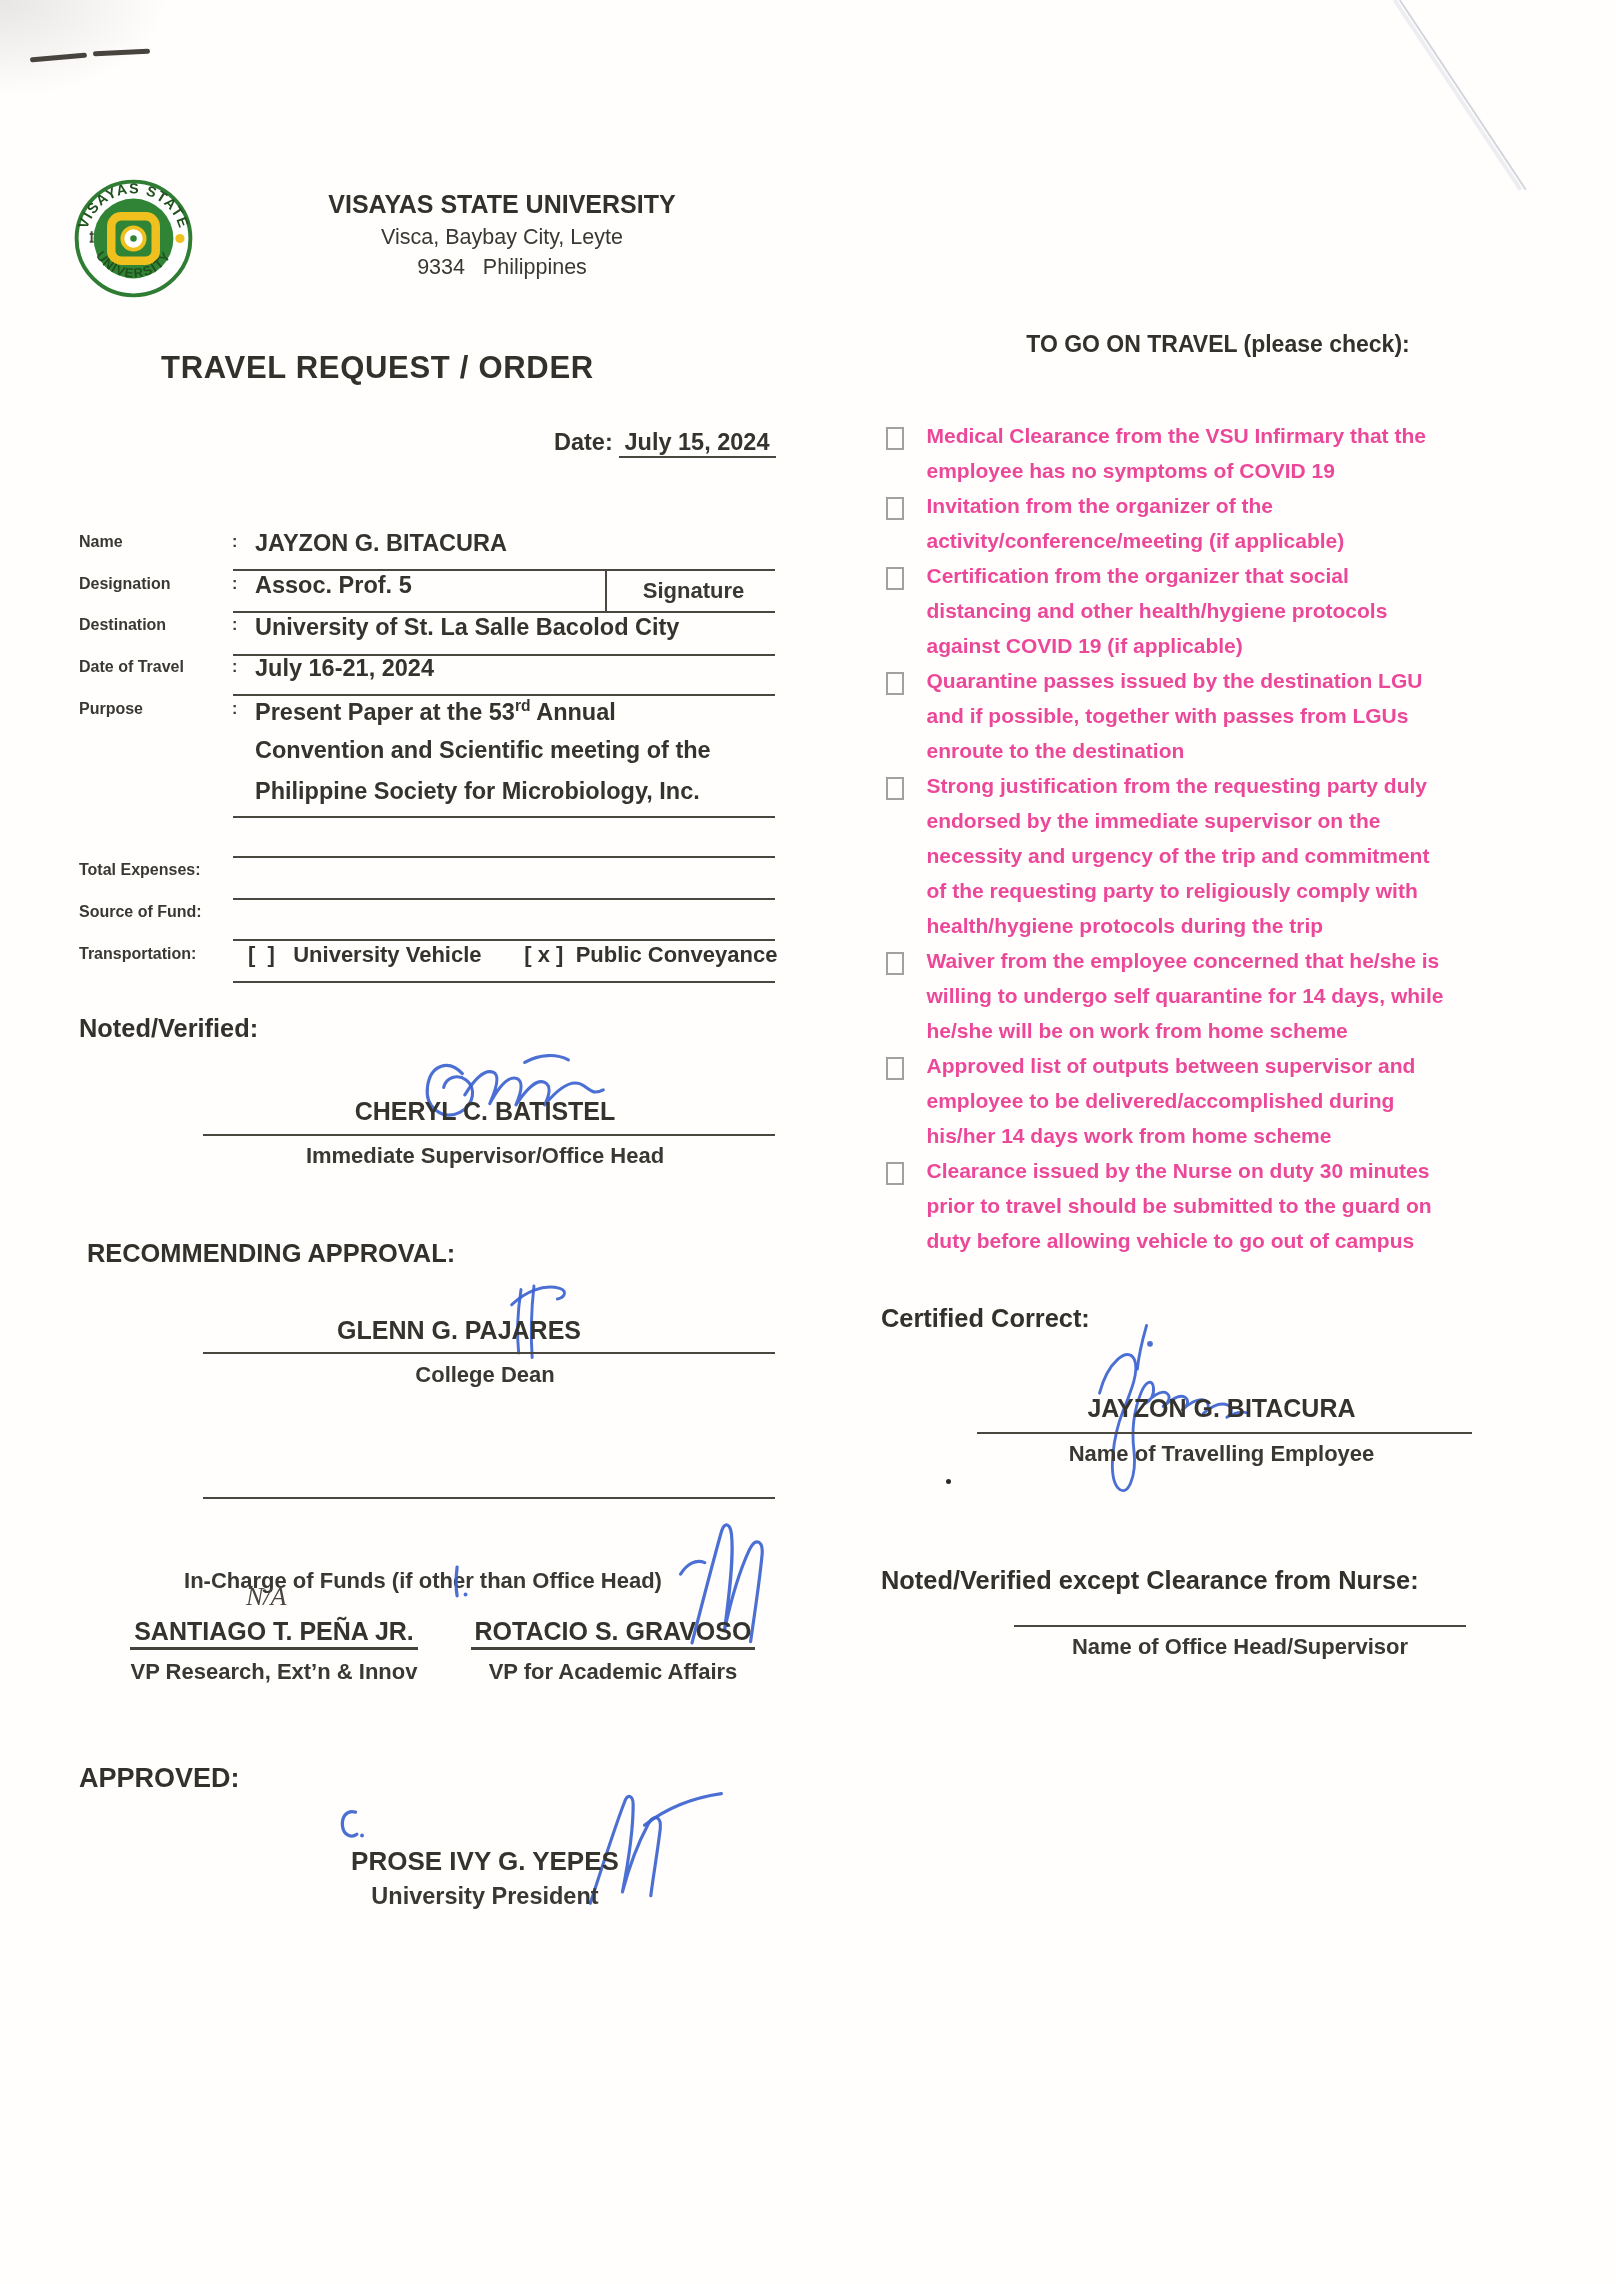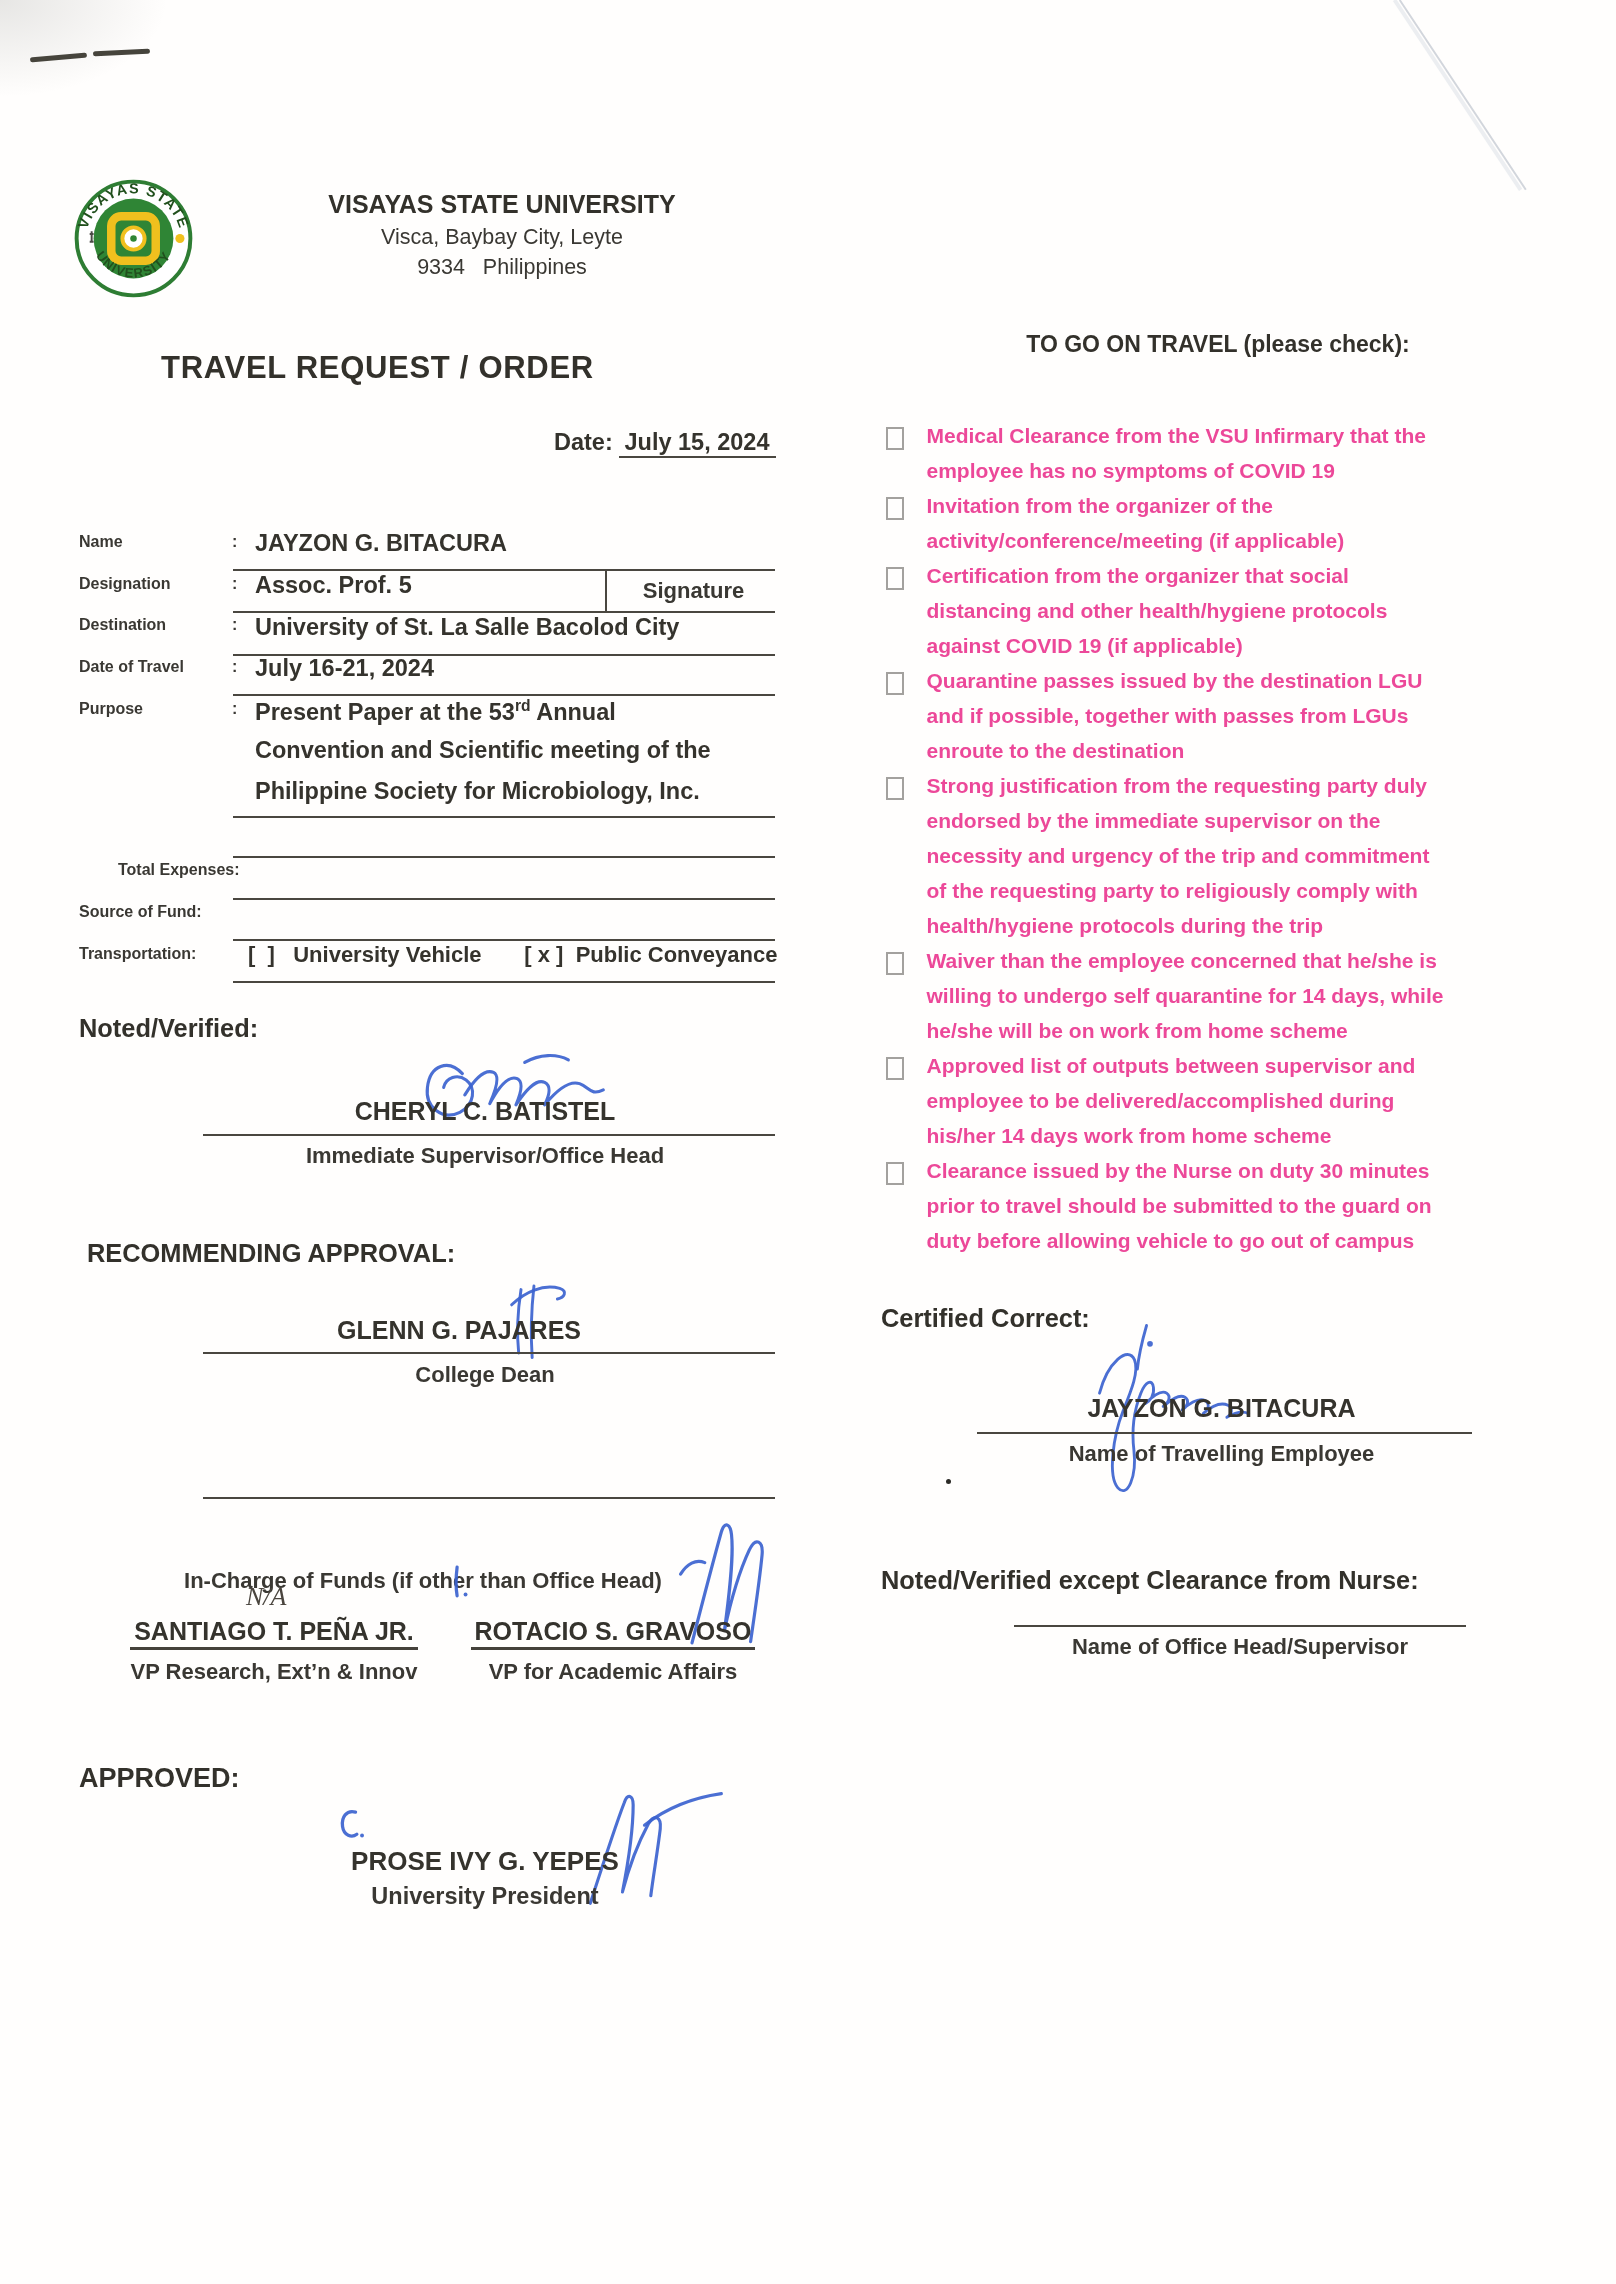"Total Expenses:" div.abs { margin-left: 39px -> none }
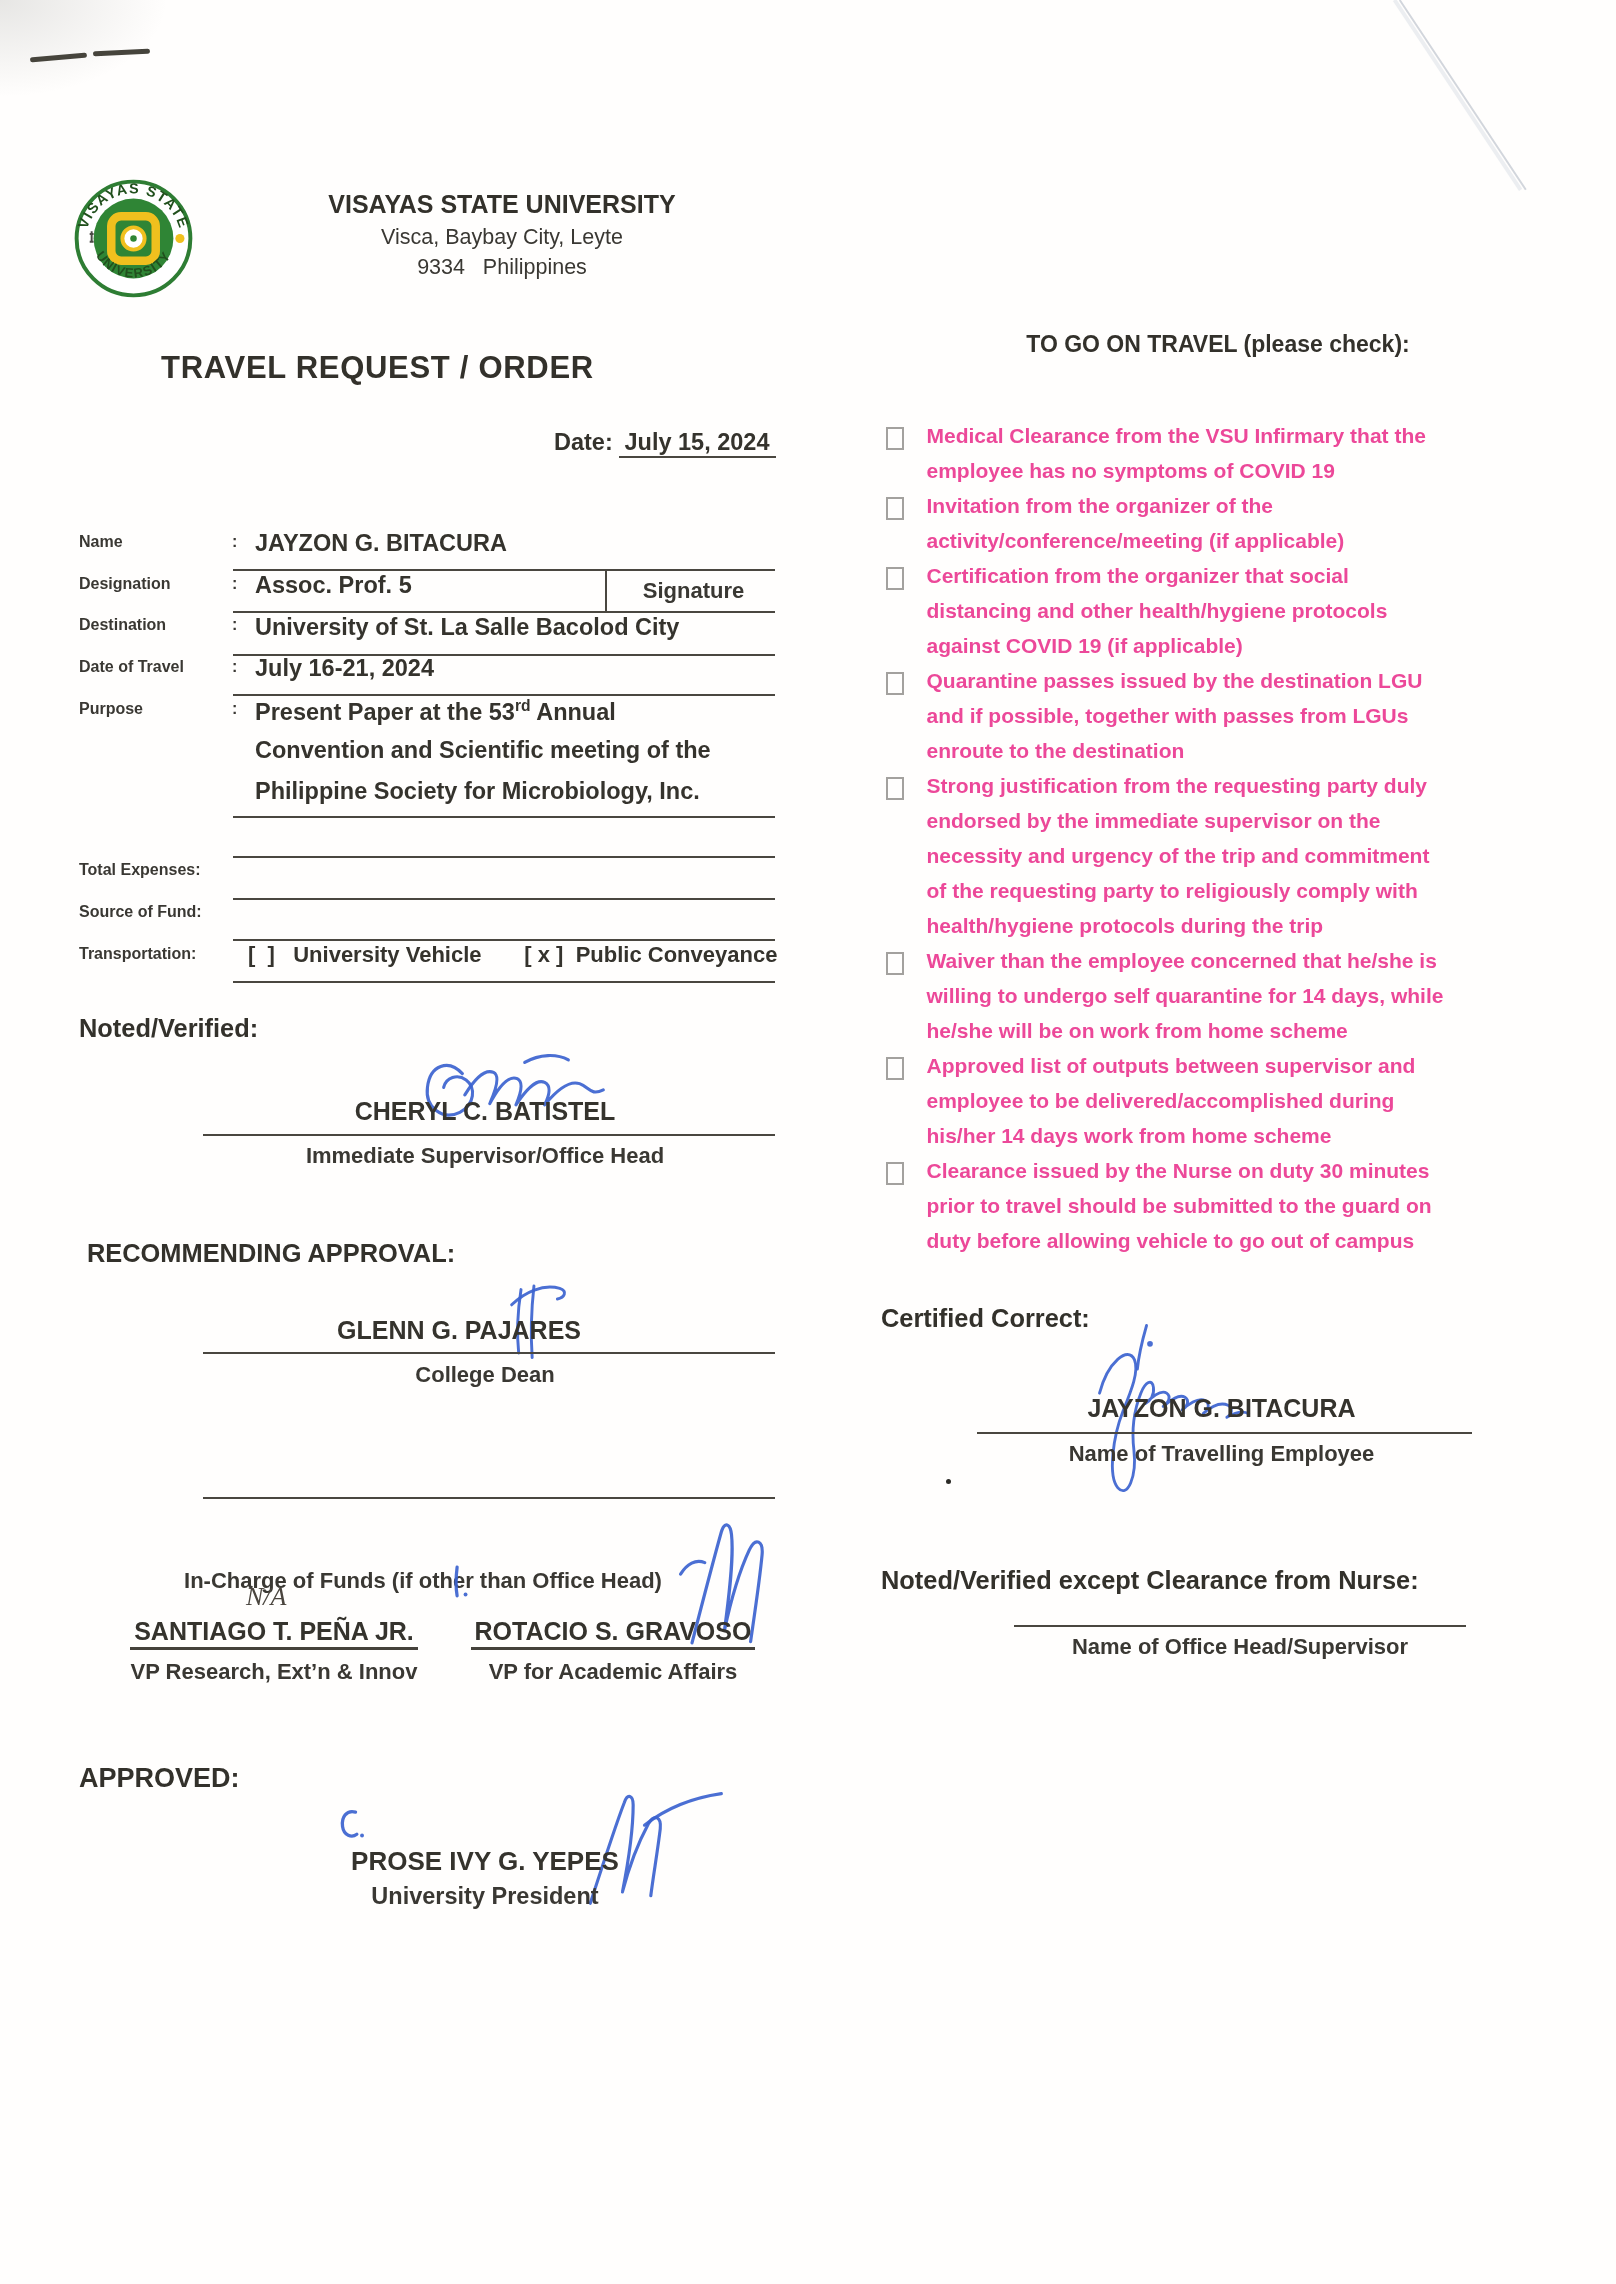"Waiver than the employee concerned" div.ck-line { text: than -> from }
